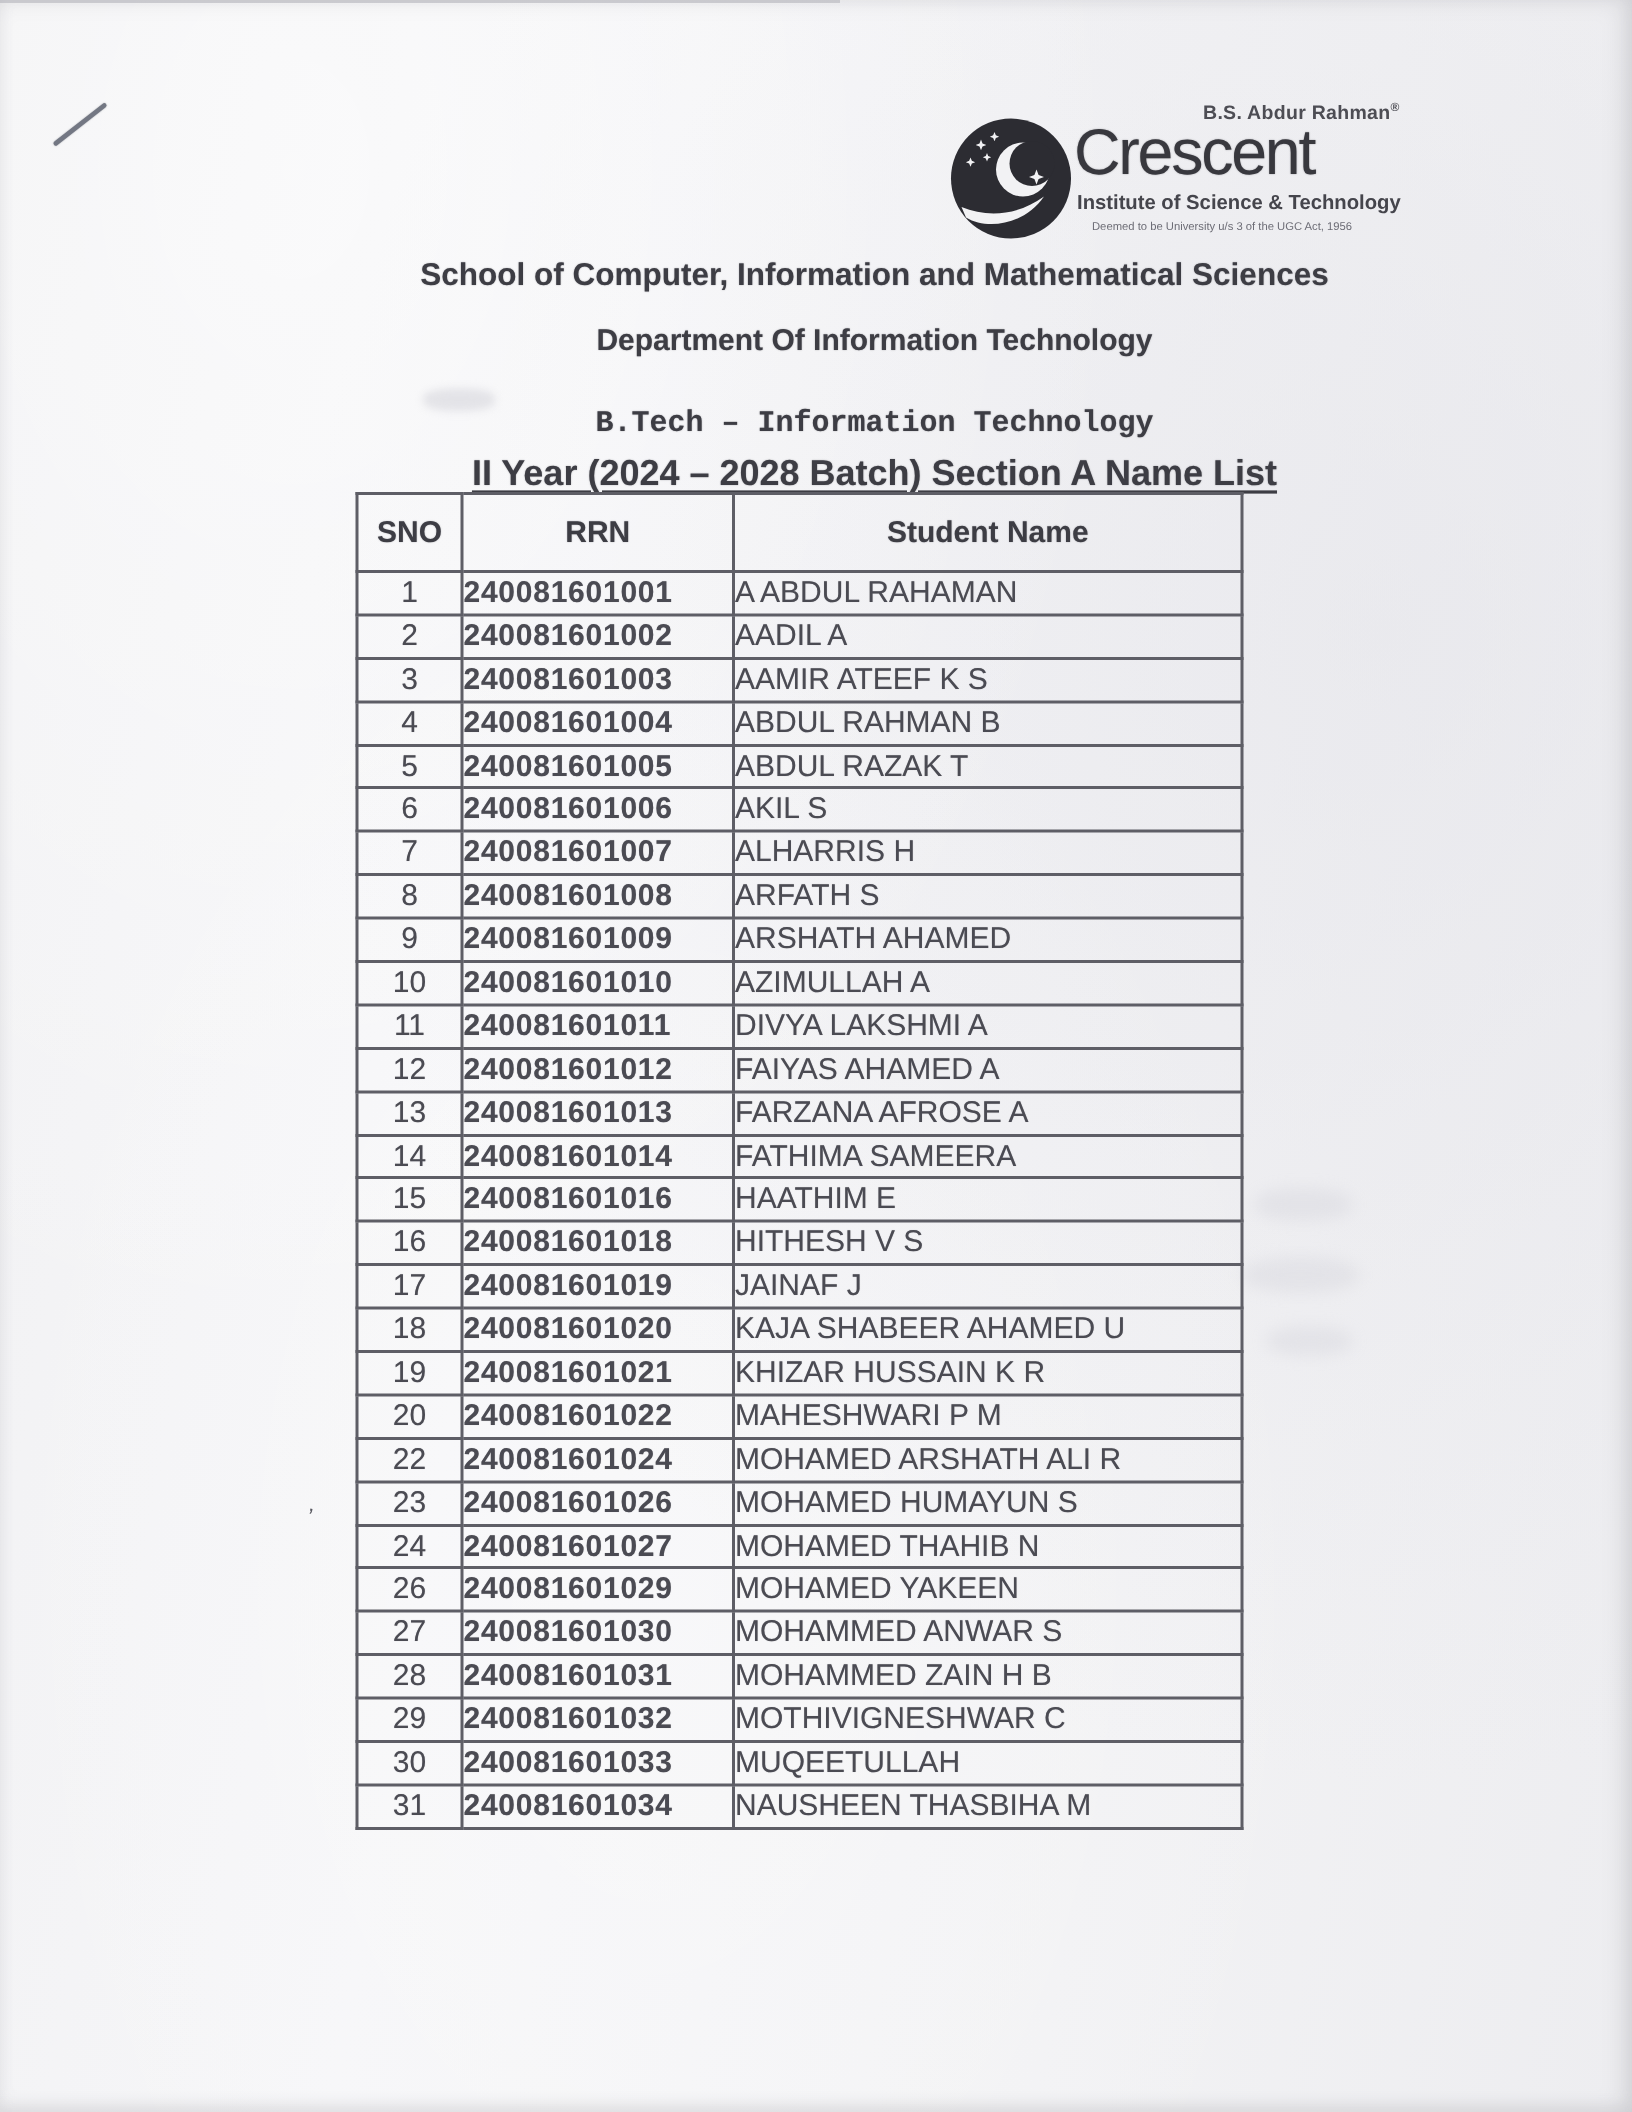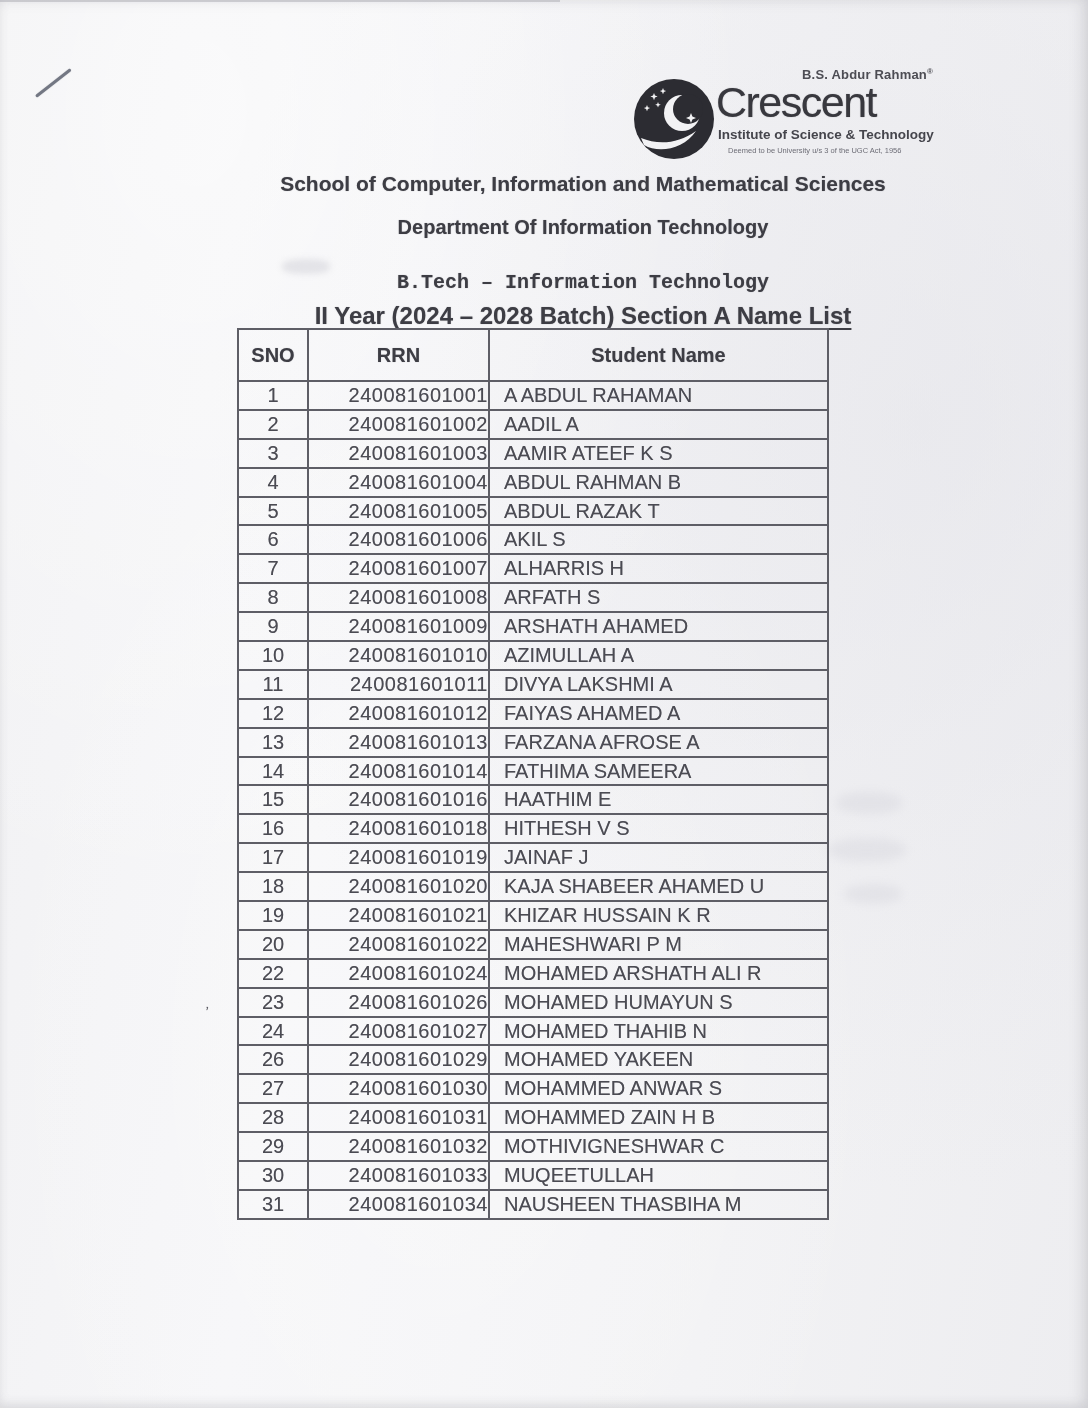"240081601001" .tbl td.col-rrn { font-weight: none -> bold; text-align: right -> left }
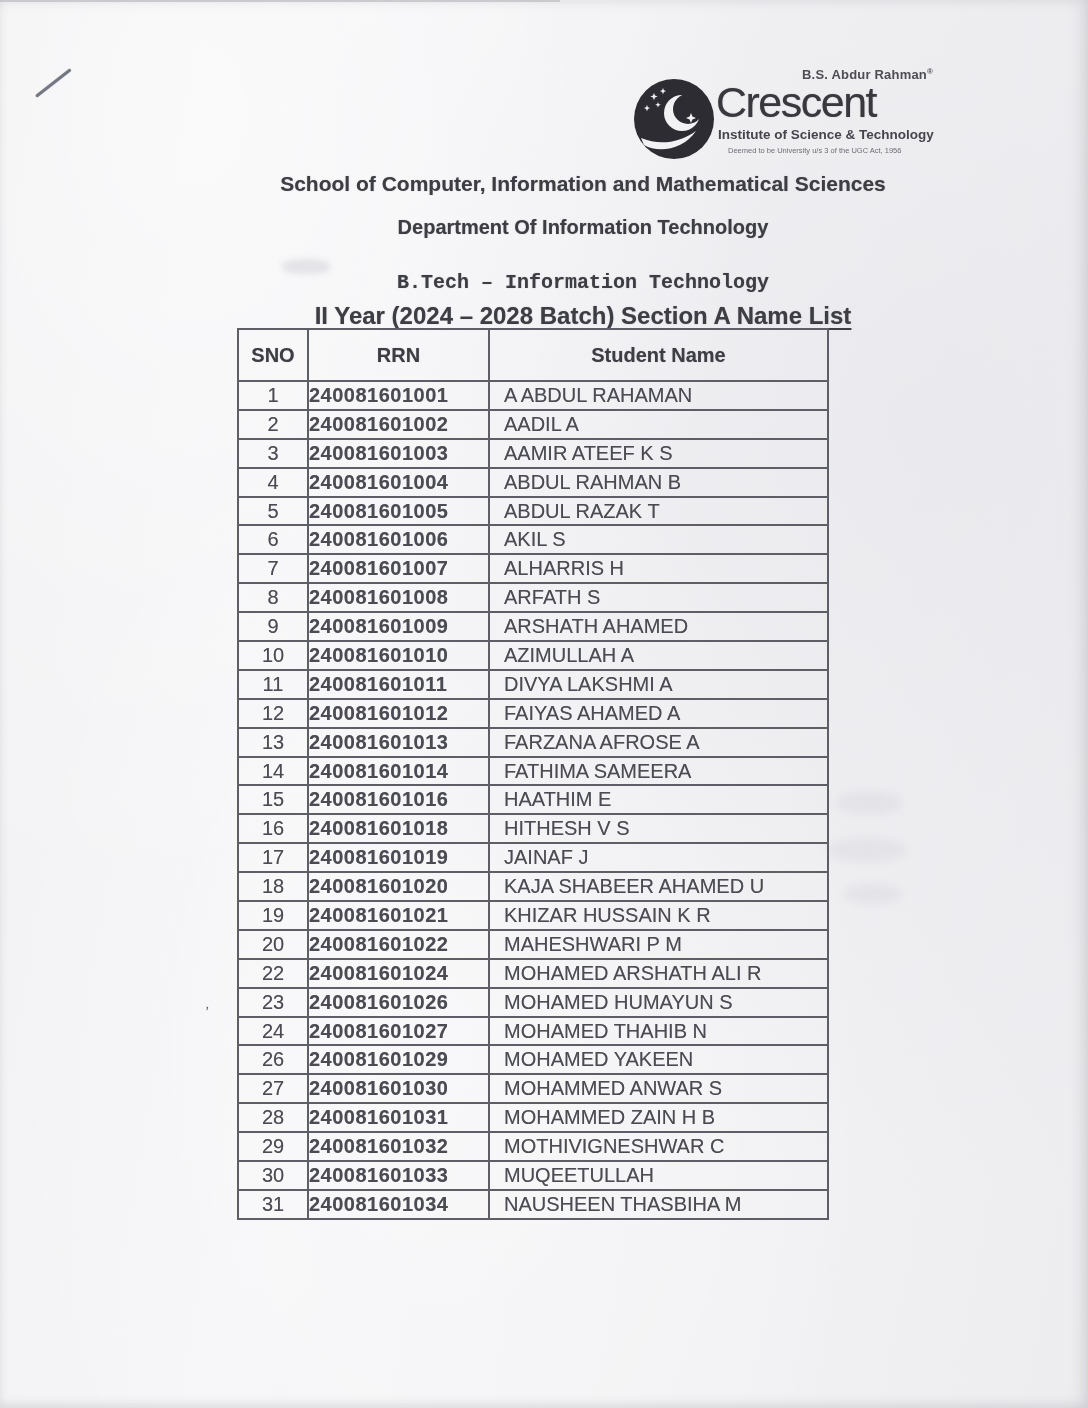"A ABDUL RAHAMAN" .tbl td.col-name { padding-left: 14px -> none }
